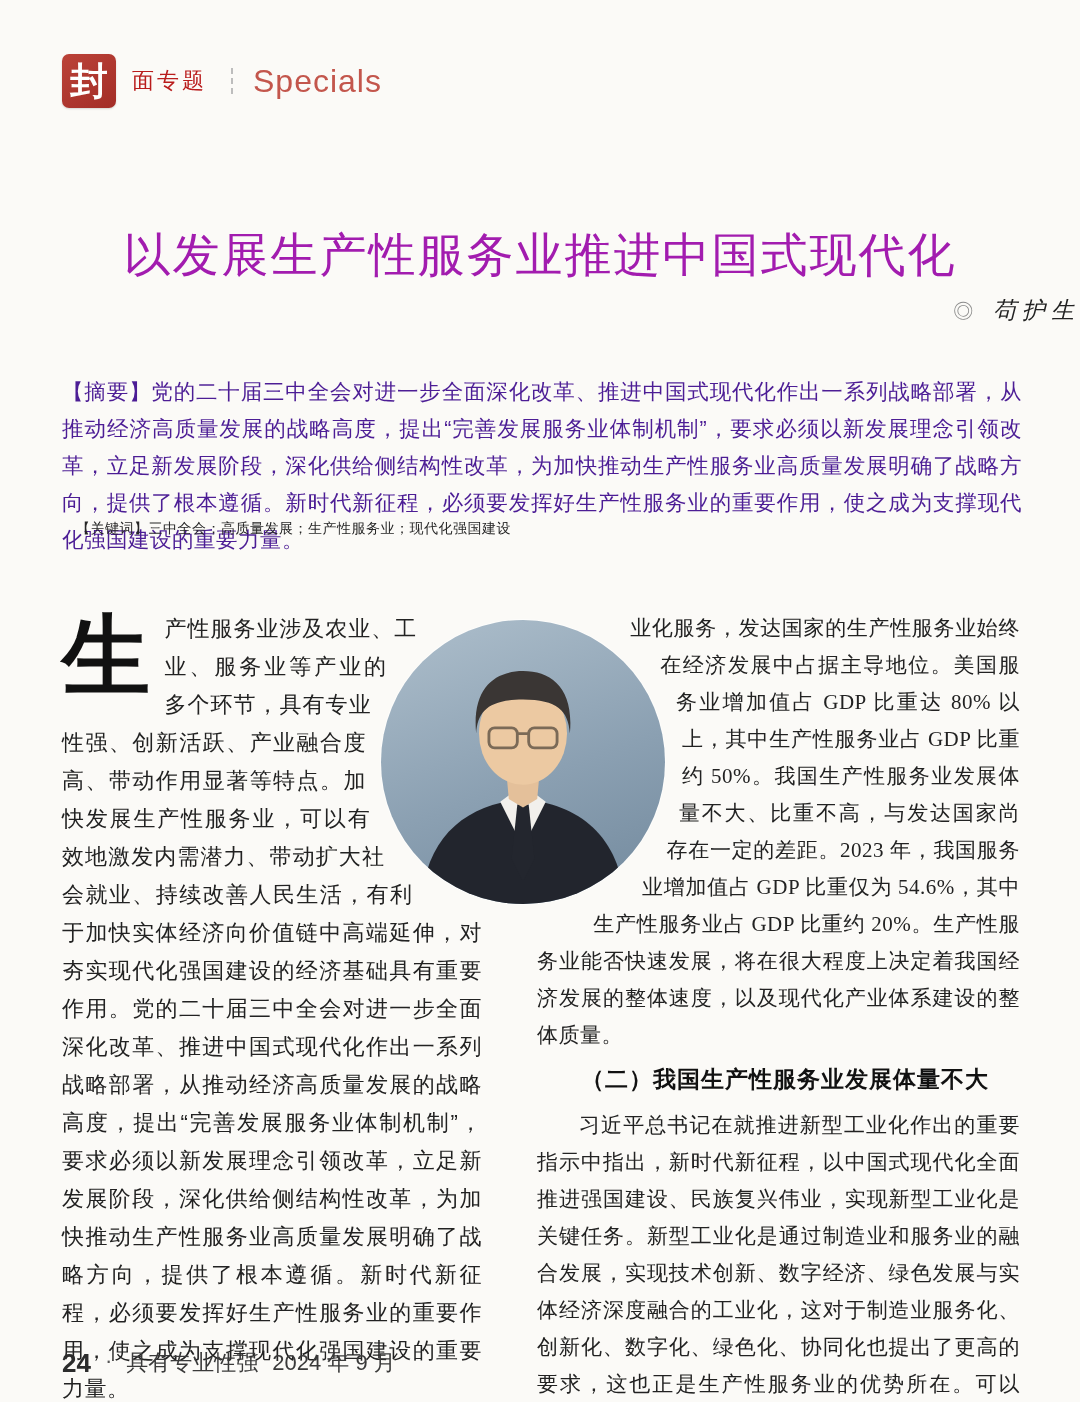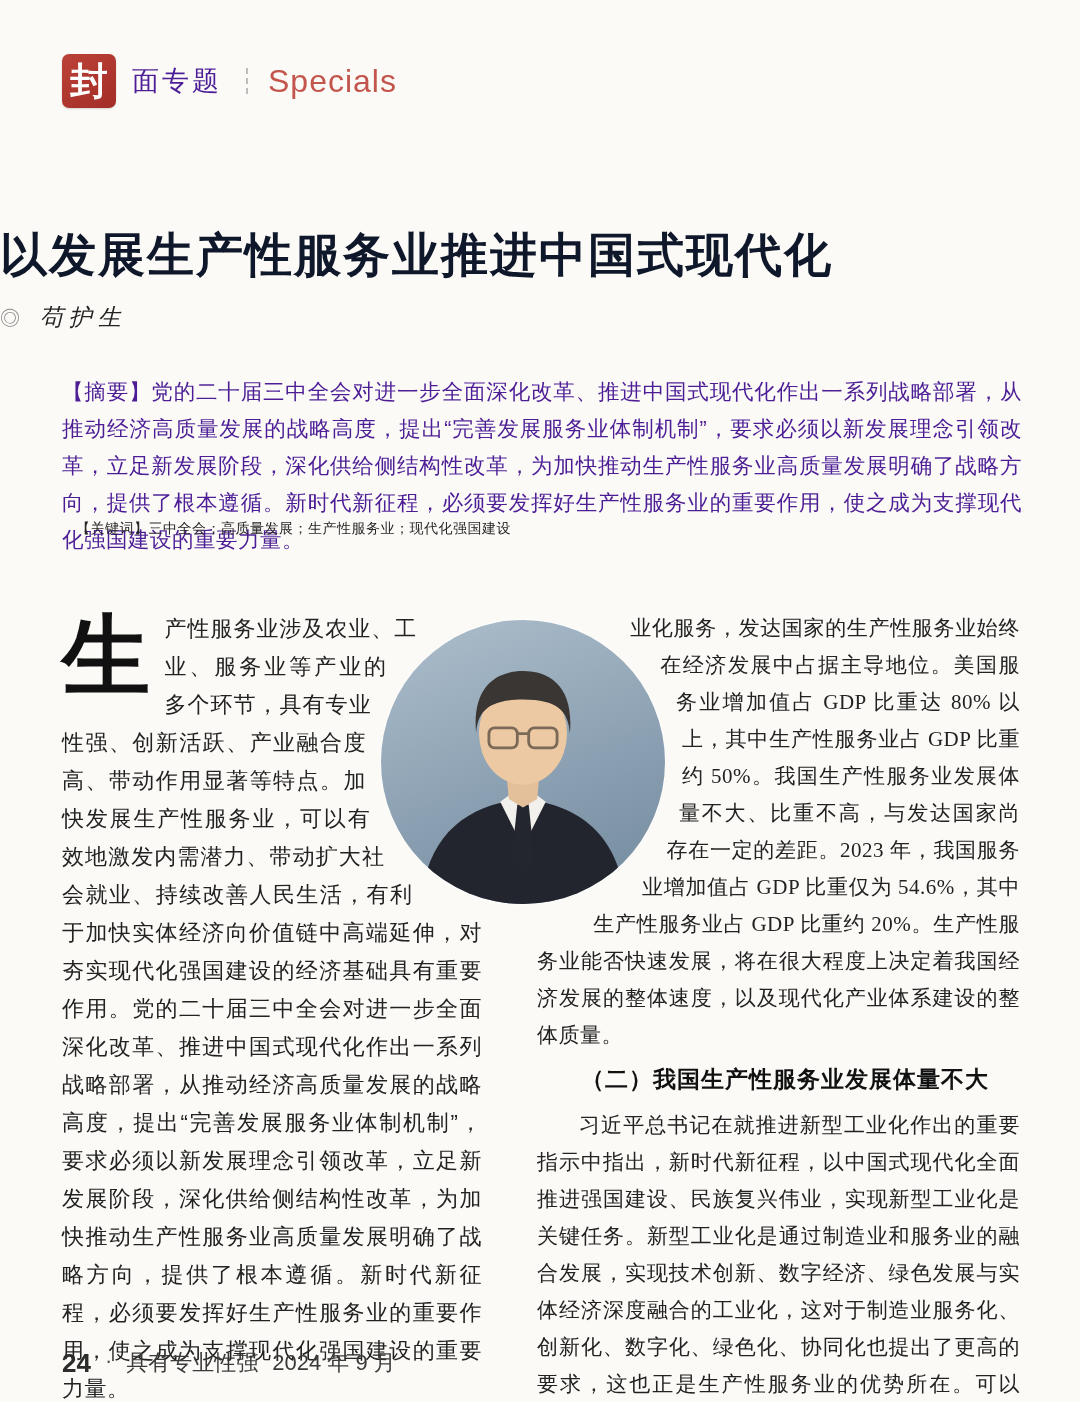"面专题" .section-cn { color: #4c1d95 -> #b91c1c; font-size: 27px -> 22px }
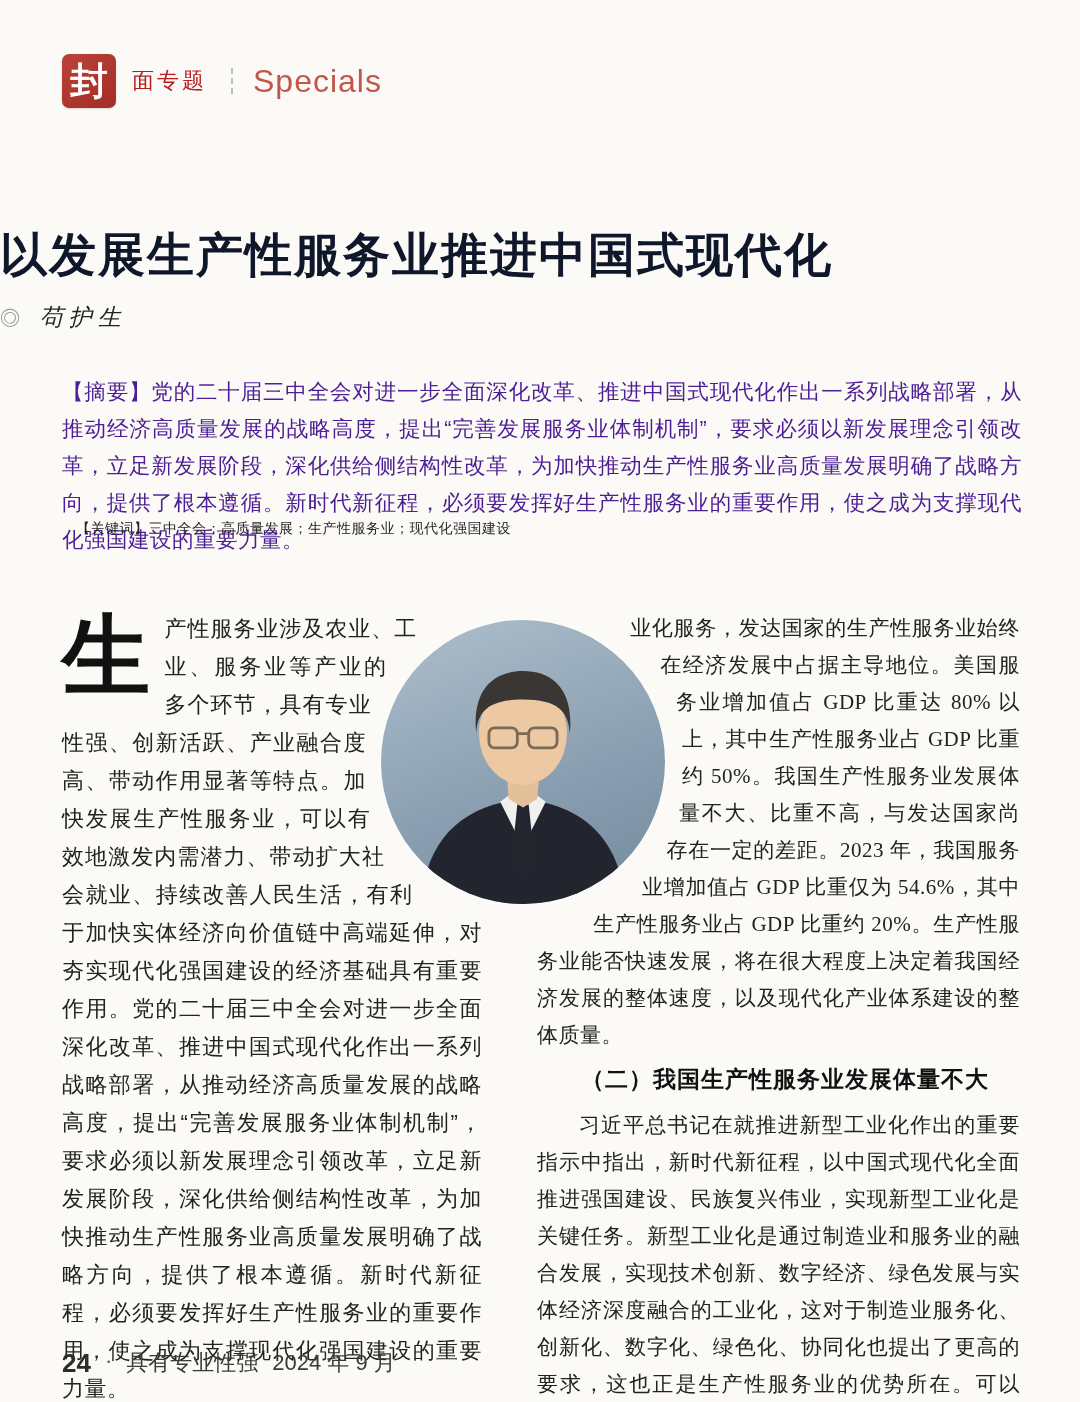"以发展生产性服务业推进中国式现代化" .article-title { color: #0f172a -> #a21caf; font-weight: 700 -> 400; text-align: none -> center }
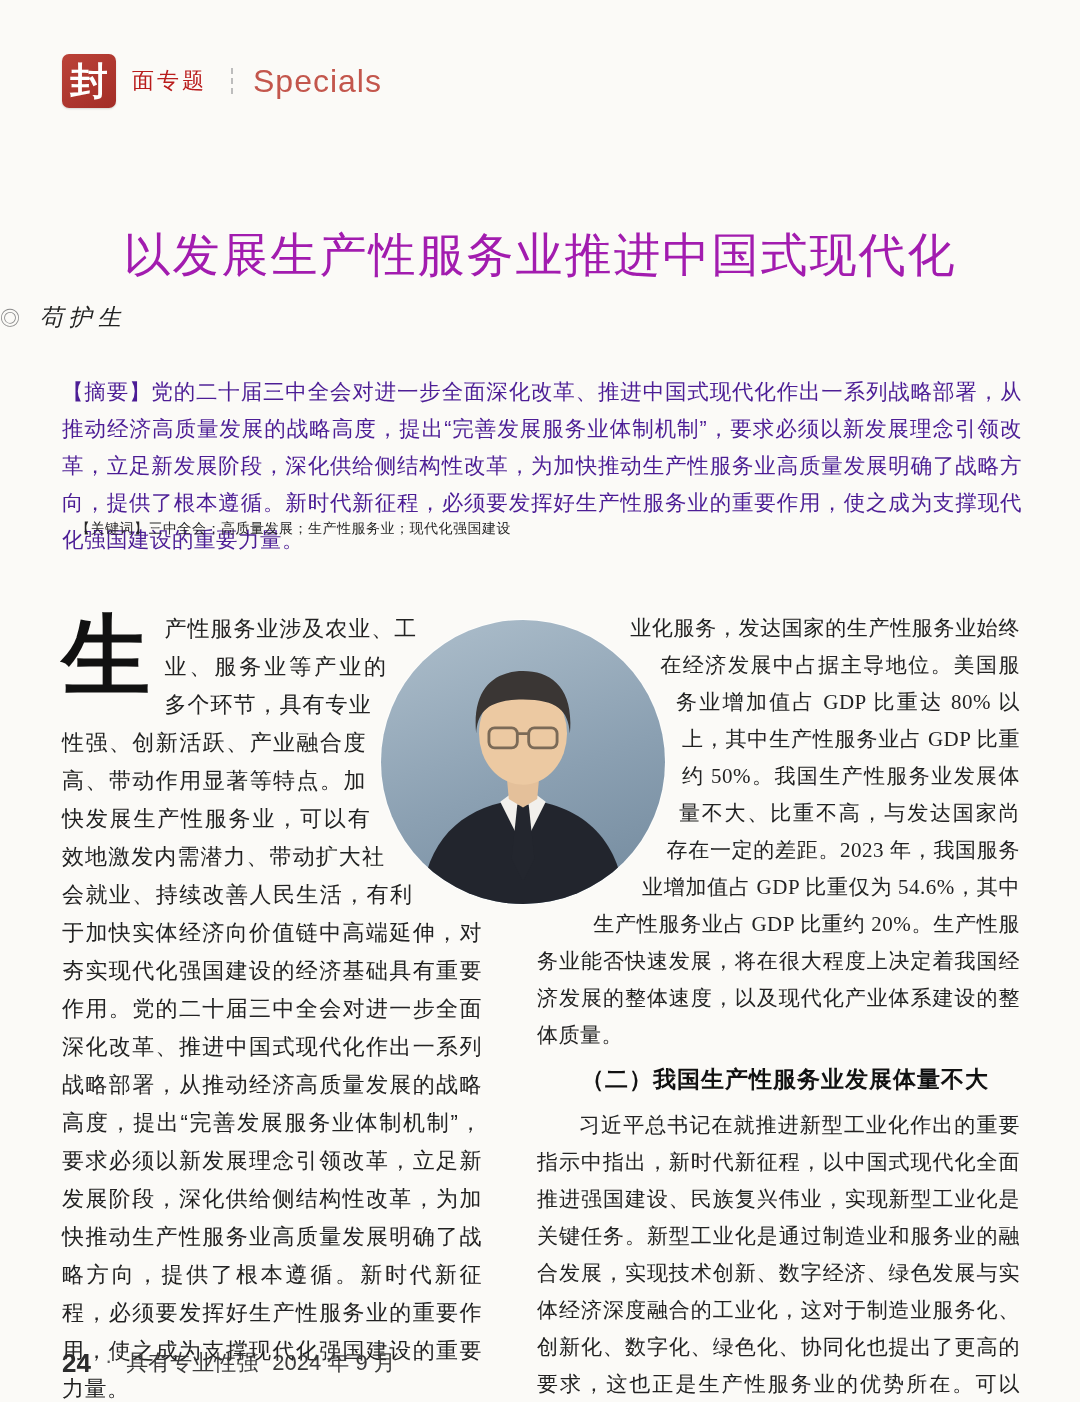"◎ 苟护生" .author-line { margin-top: 7px -> none; text-align: left -> right }
